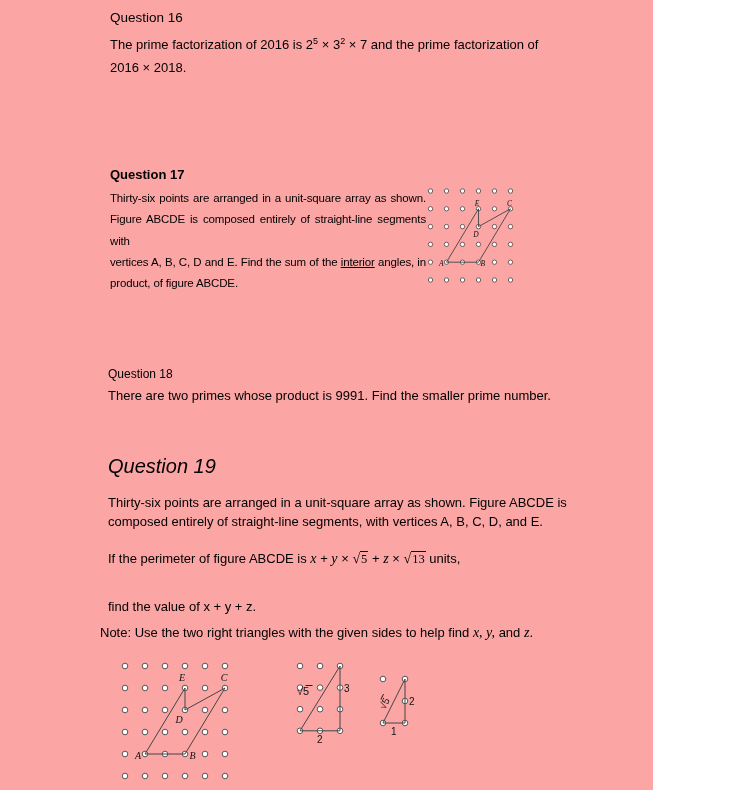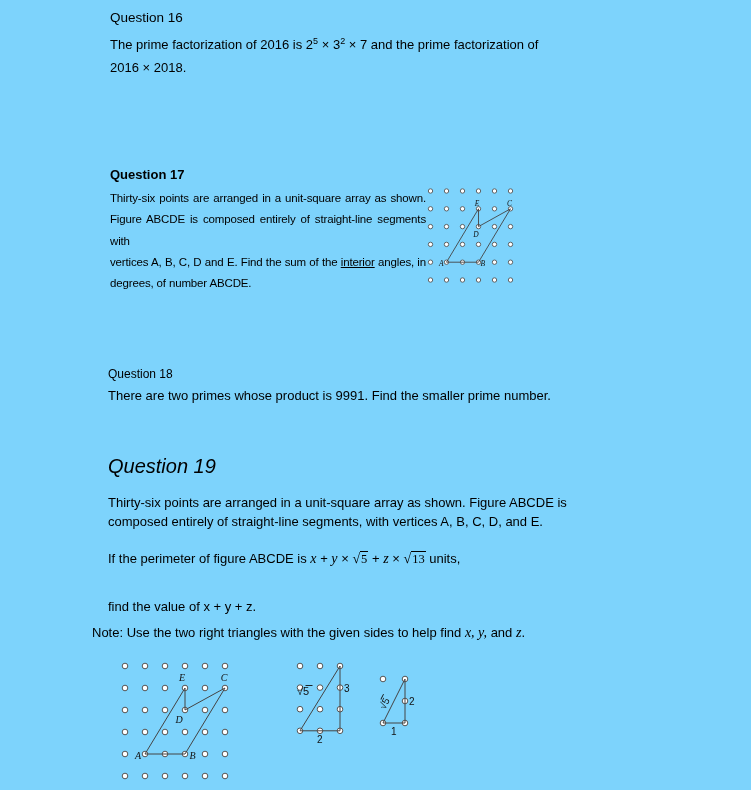"Question 16" .page { background: #7dd3fc -> #fca5a5; width: 751px -> 653px }
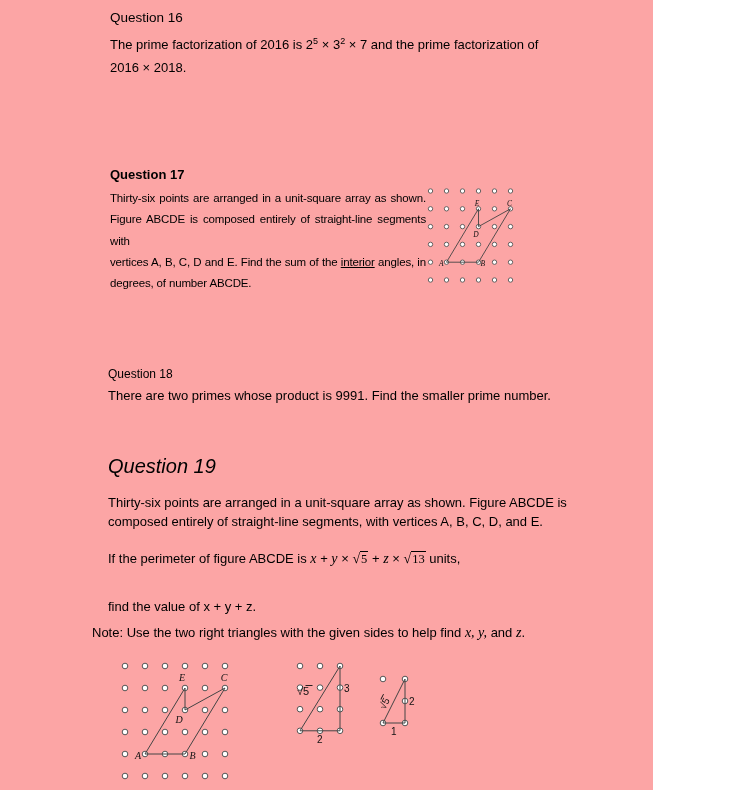"degrees, of number ABCDE." span.lln { text: degrees, of number -> product, of figure }
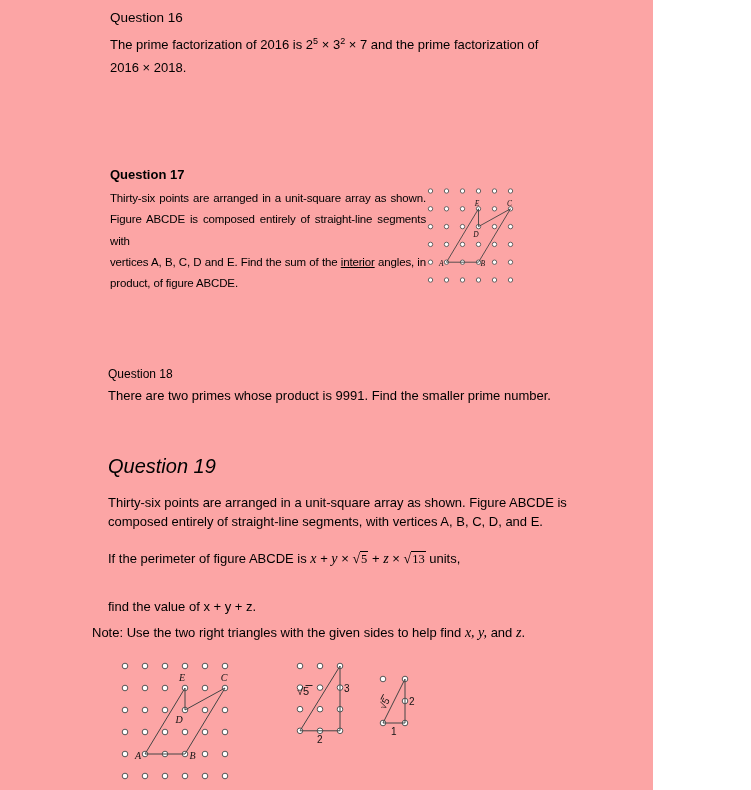"Note: Use the two right" .noteline { left: 92px -> 100px }
